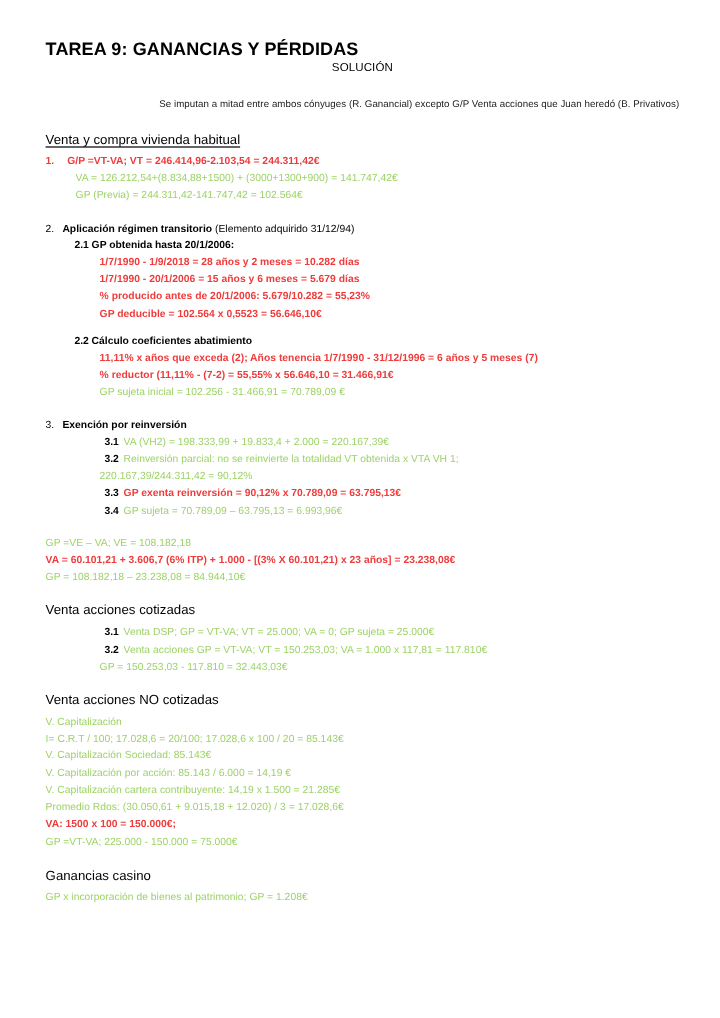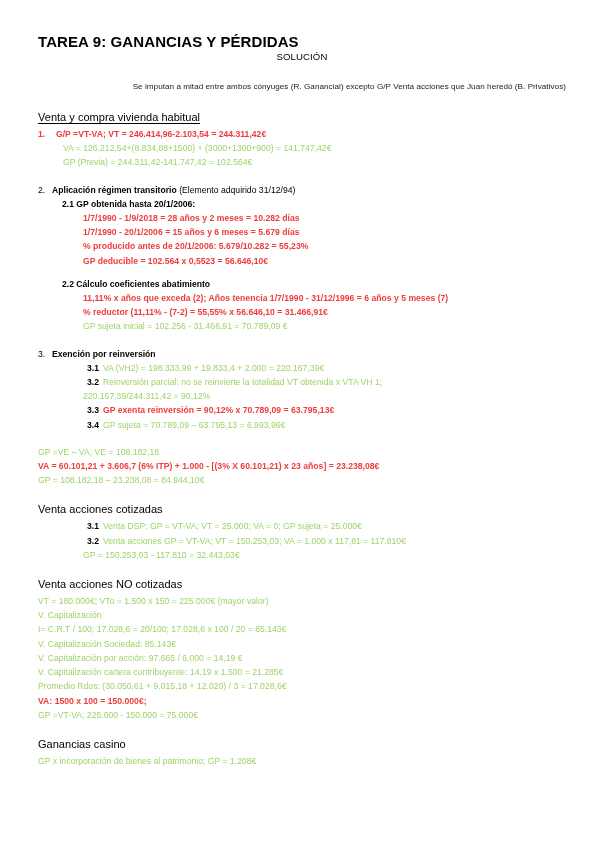"VT = 180.000€; VTo =" div.line { html: <div>VT = 180.000€; VTo = 1.500 x 150 = 225.000€ (mayor valor)</div> -> none }
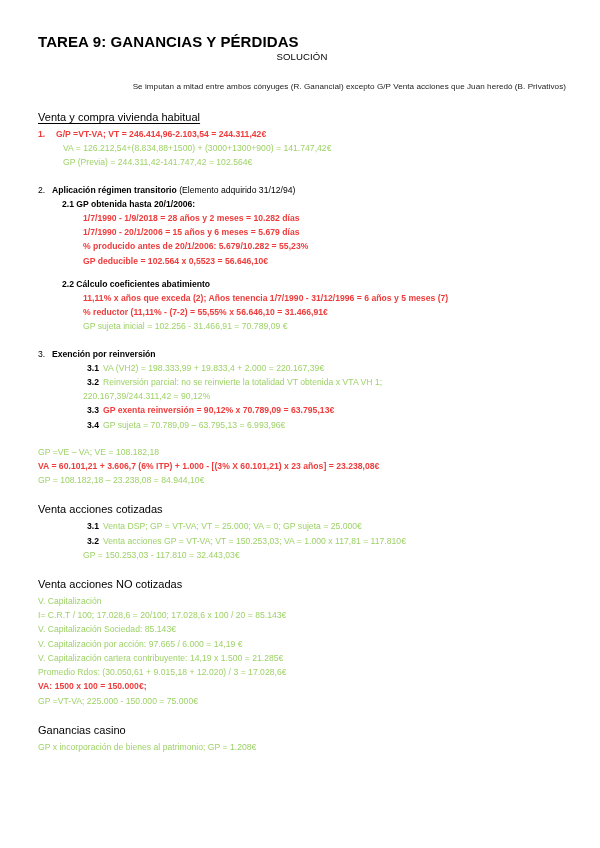"V. Capitalización por acción: 97.665" div.line { text: 97.665 -> 85.143 }
